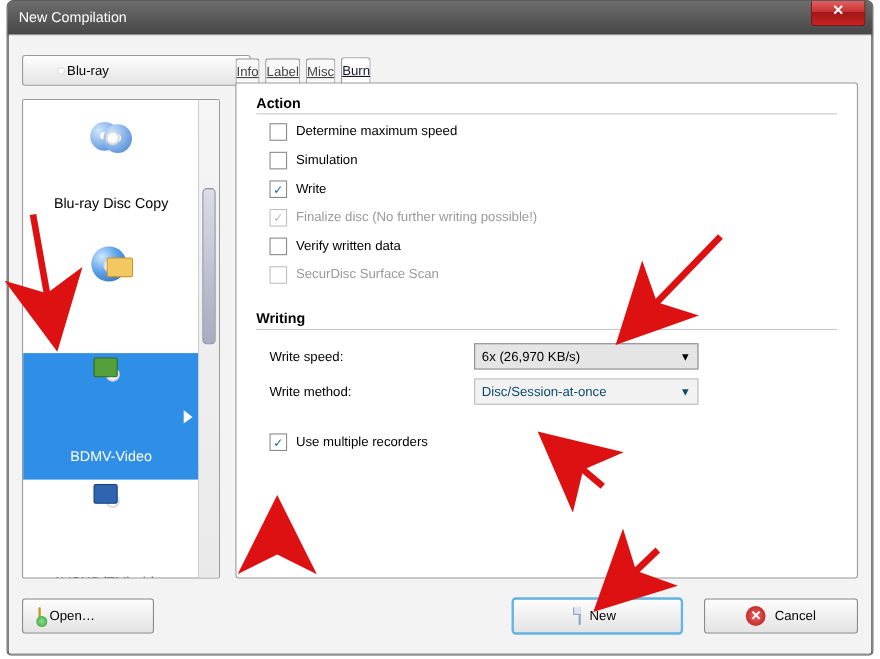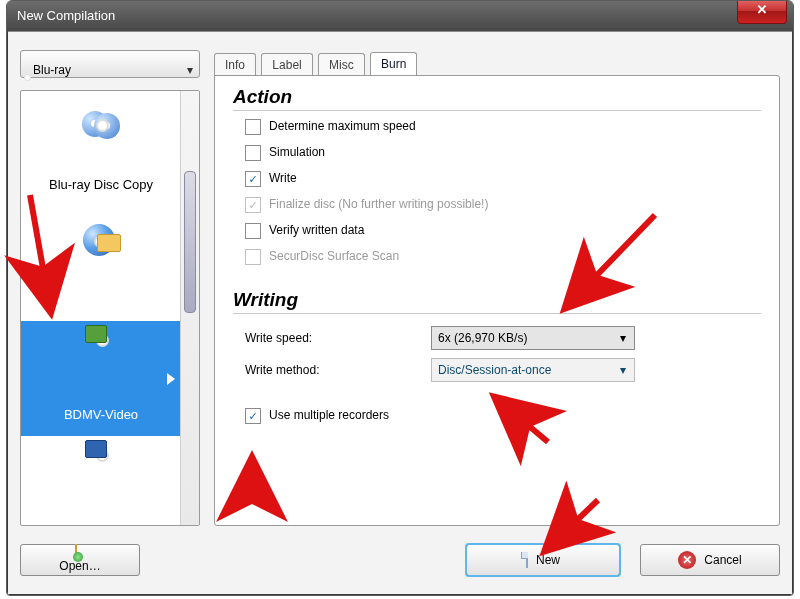"Blu-ray" .disctype { align-items: flex-end -> center; padding-left: none -> 28px }
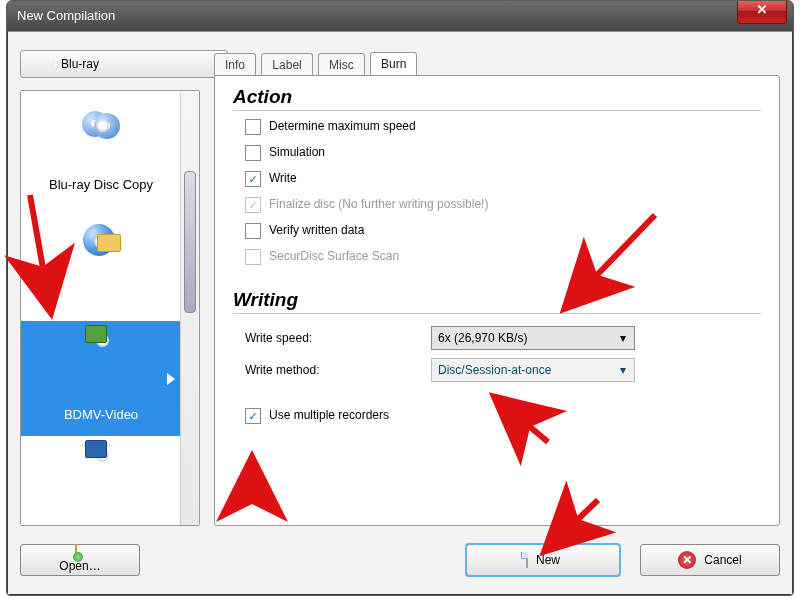"Info" .tab { padding: 0 10px -> 0 0; text-decoration: none -> underline }
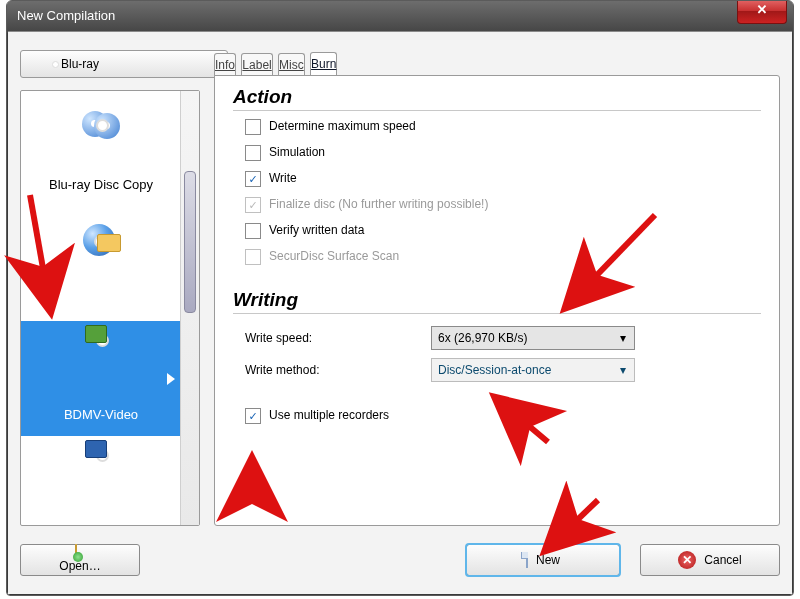"Action" .section h4 { font-size: 19px -> 13px; font-style: italic -> none }
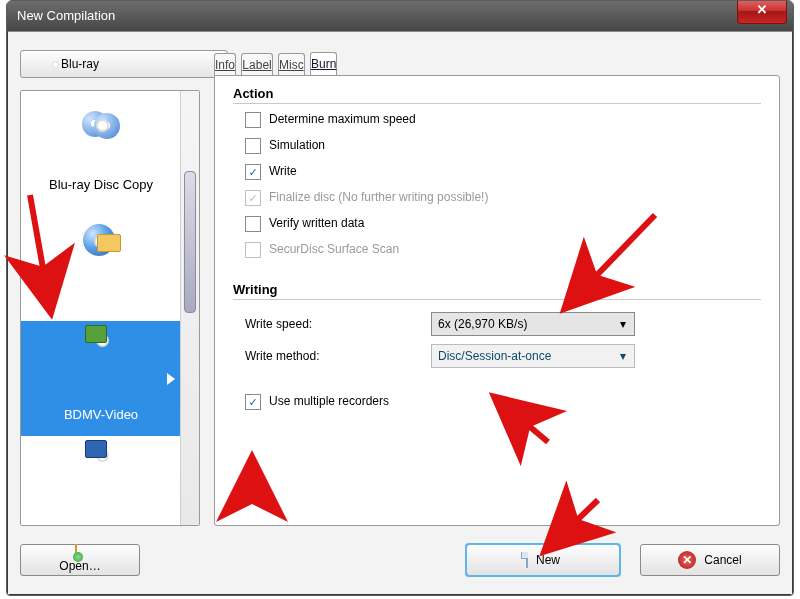"Open…" div.btn { flex-direction: column -> none }
